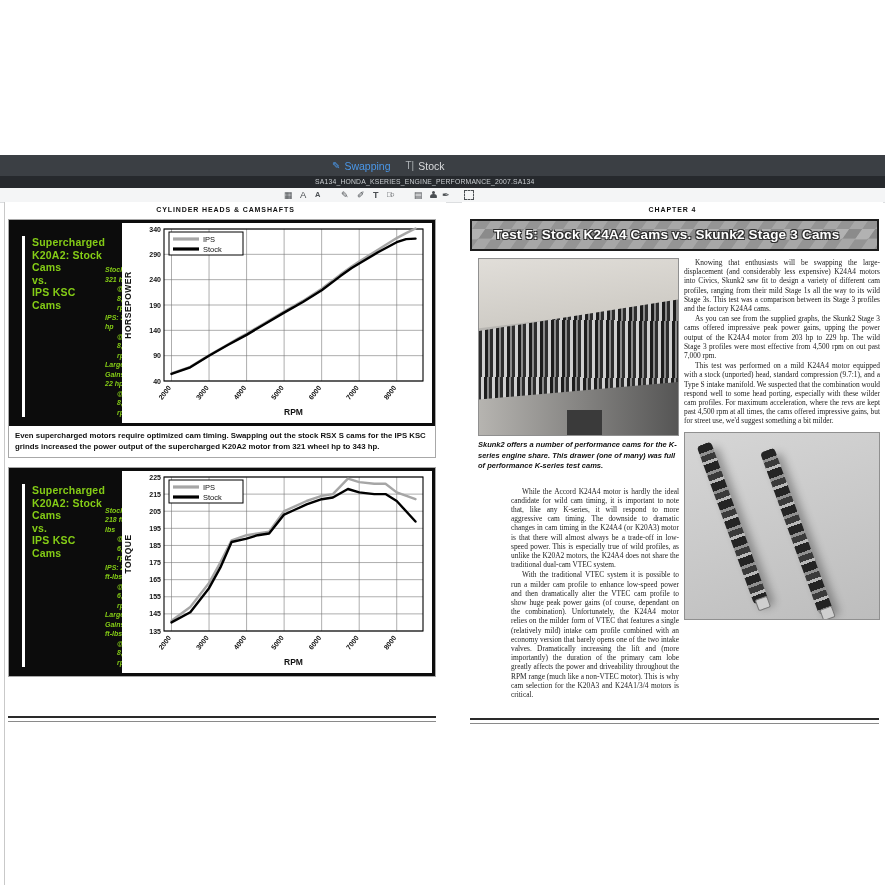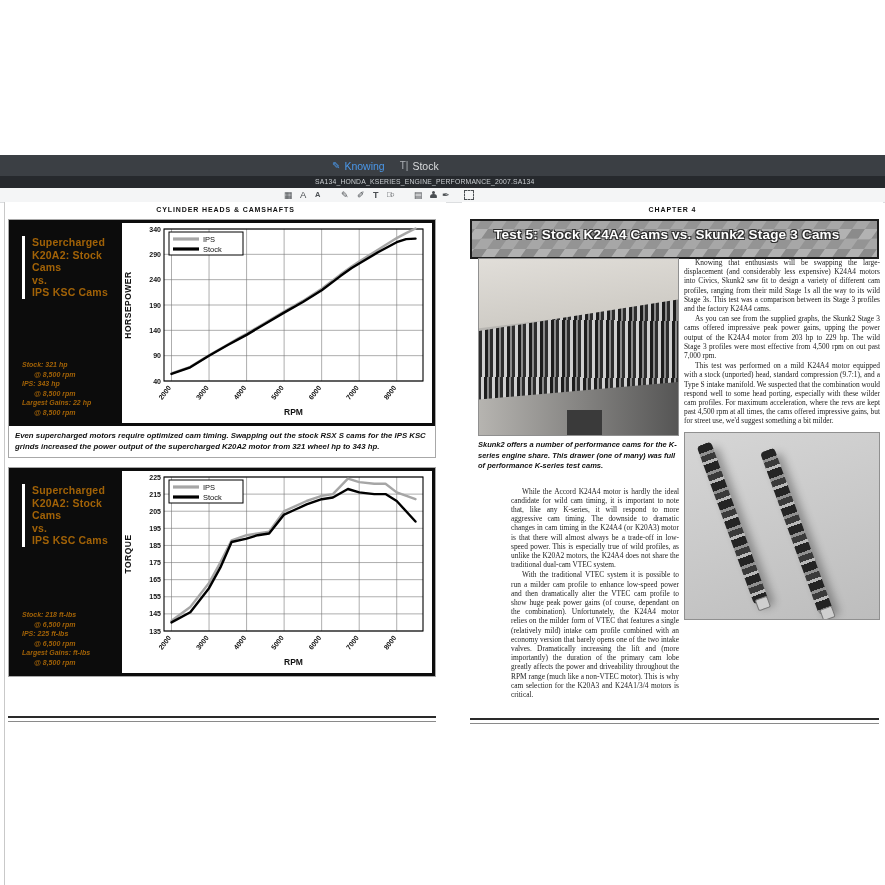"Knowing" span { text: Knowing -> Swapping }
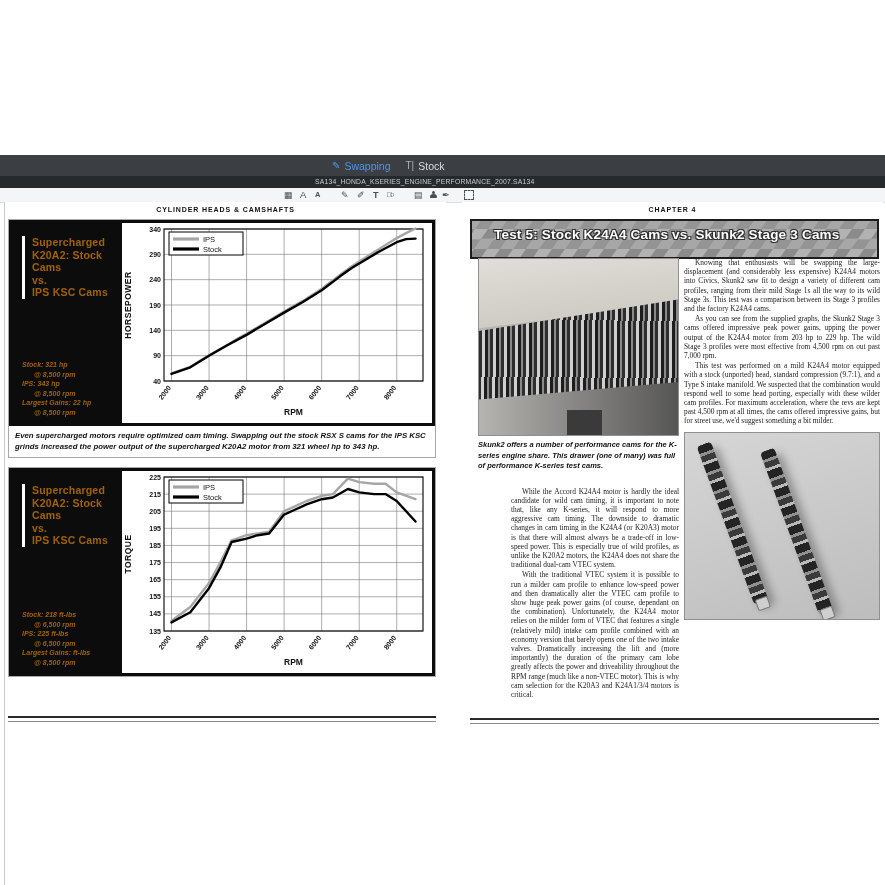"Supercharged" .fig-sidebar { color: #a16207 -> #84cc16; flex-direction: column -> row }
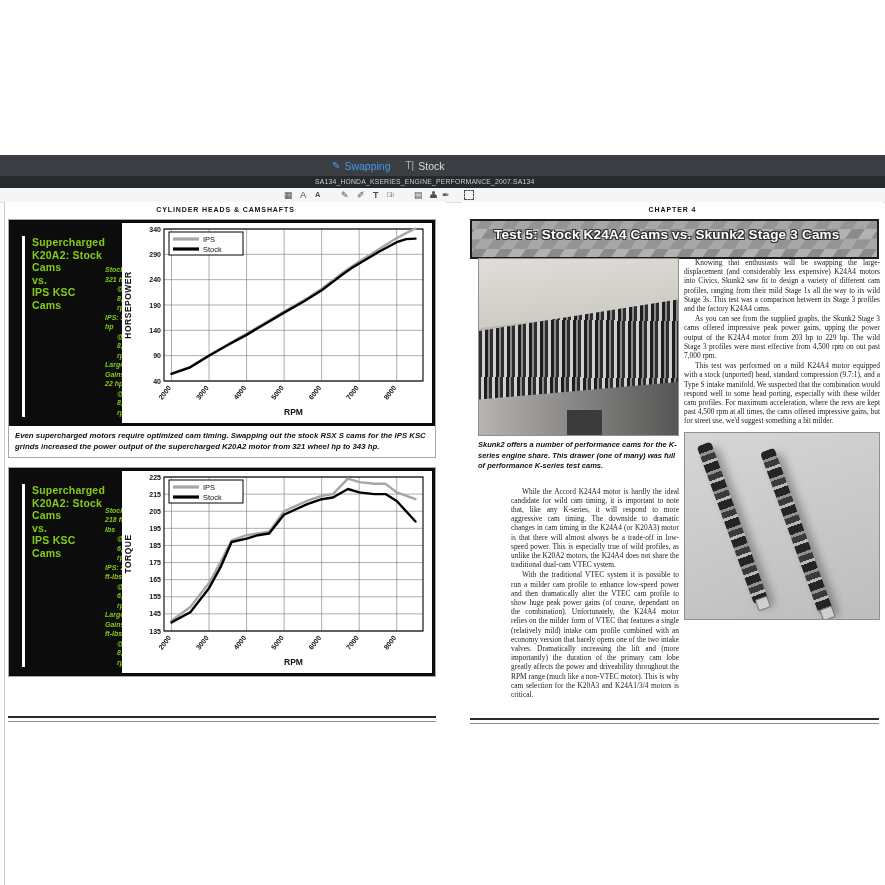"Test 5: Stock K24A4 Cams" .banner { height: 40px -> 32px }
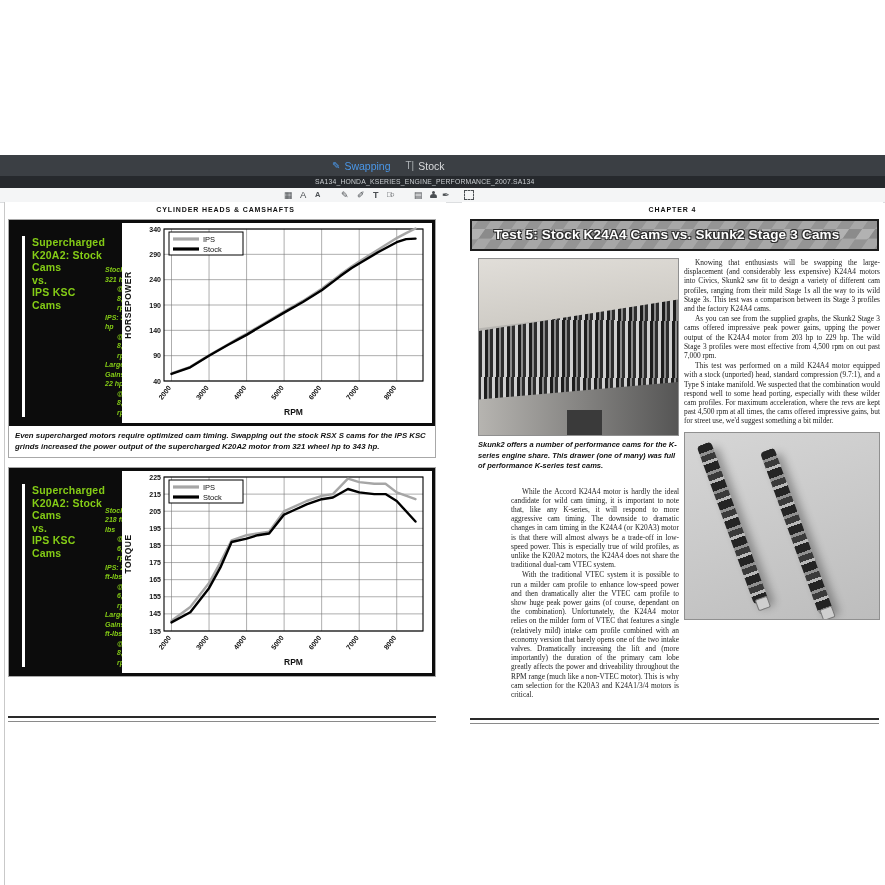"Even supercharged motors require" .fig-caption { font-style: italic -> none }
